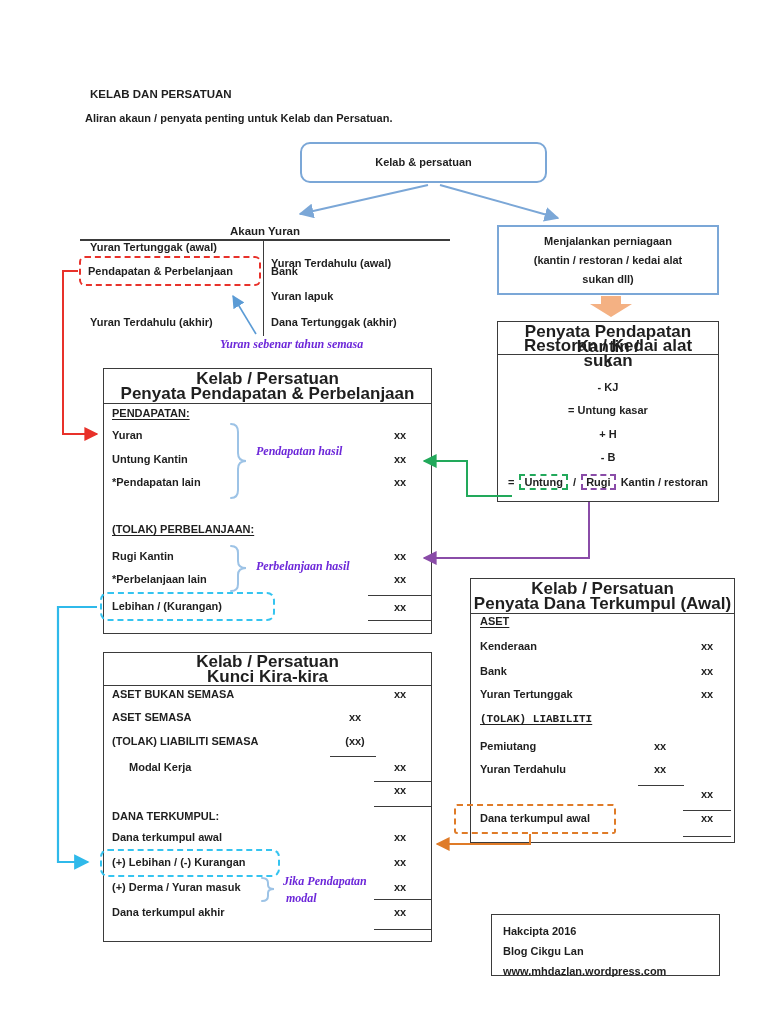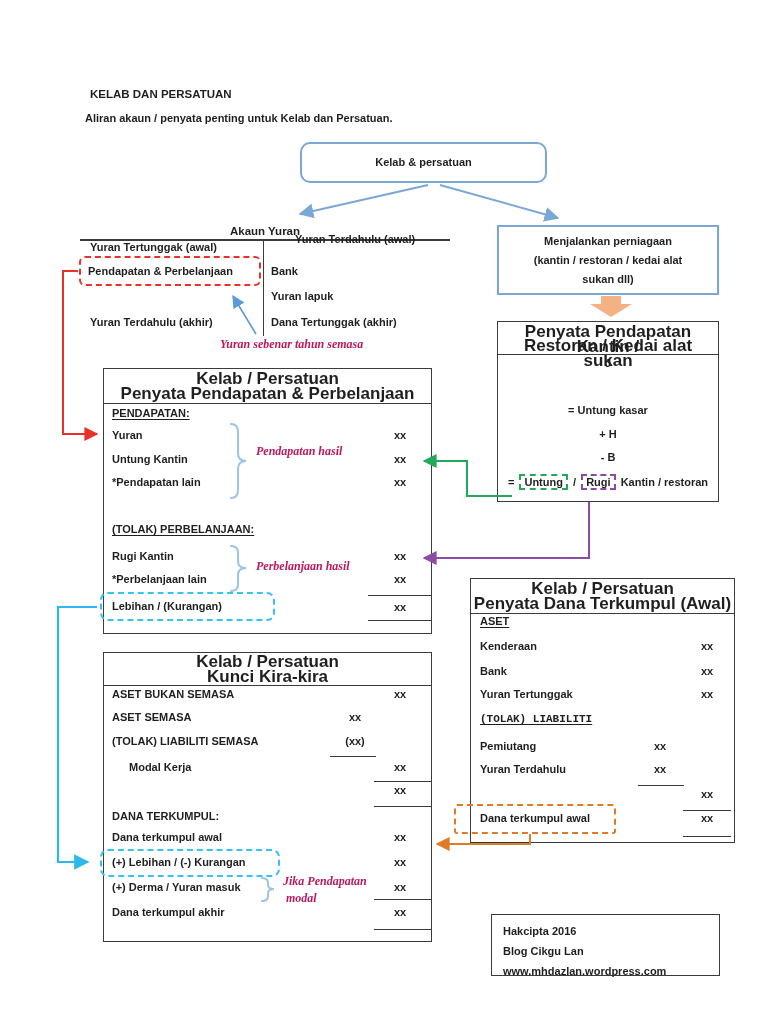"Yuran Terdahulu (awal)" div.t { margin-left: 24px -> none; top: 232px -> 256px }
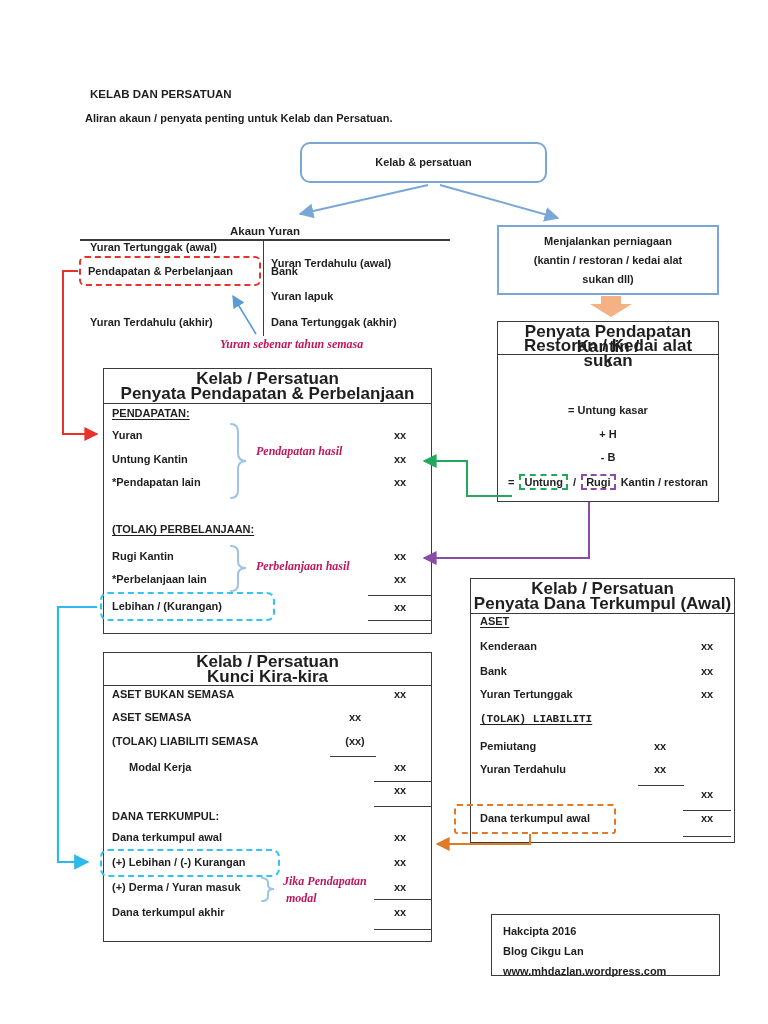"Yuran sebenar tahun semasa" .scr { color: #be185d -> #6d28d9 }
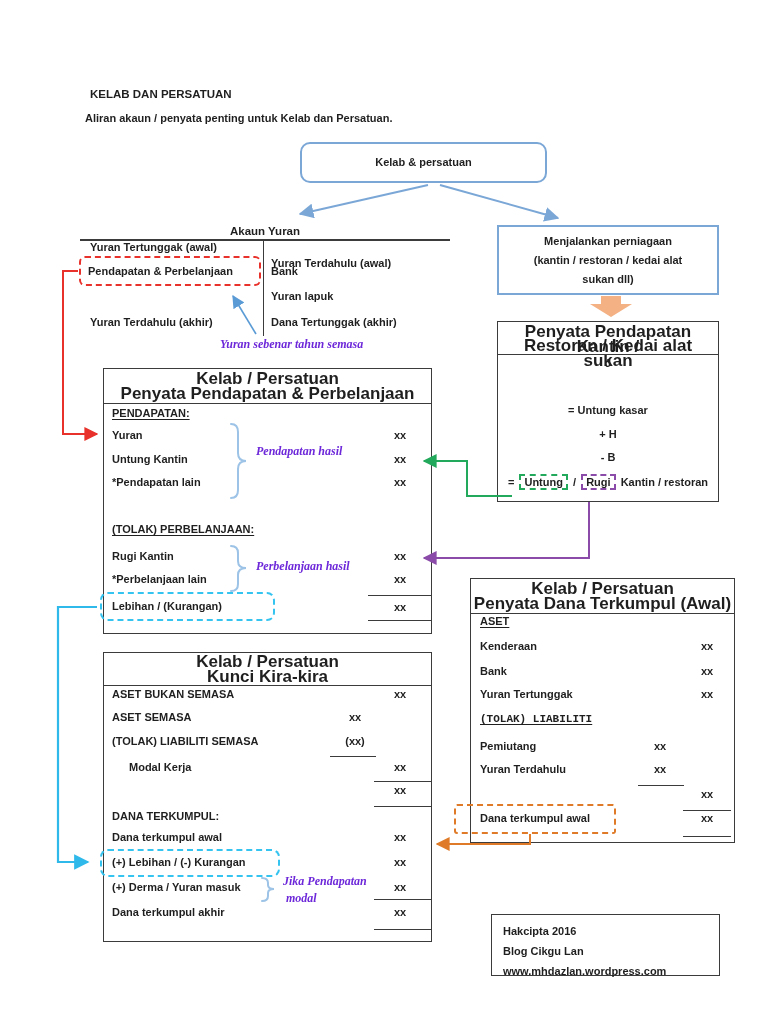"- KJ" div.t { html: none -> <div>- KJ</div> }
